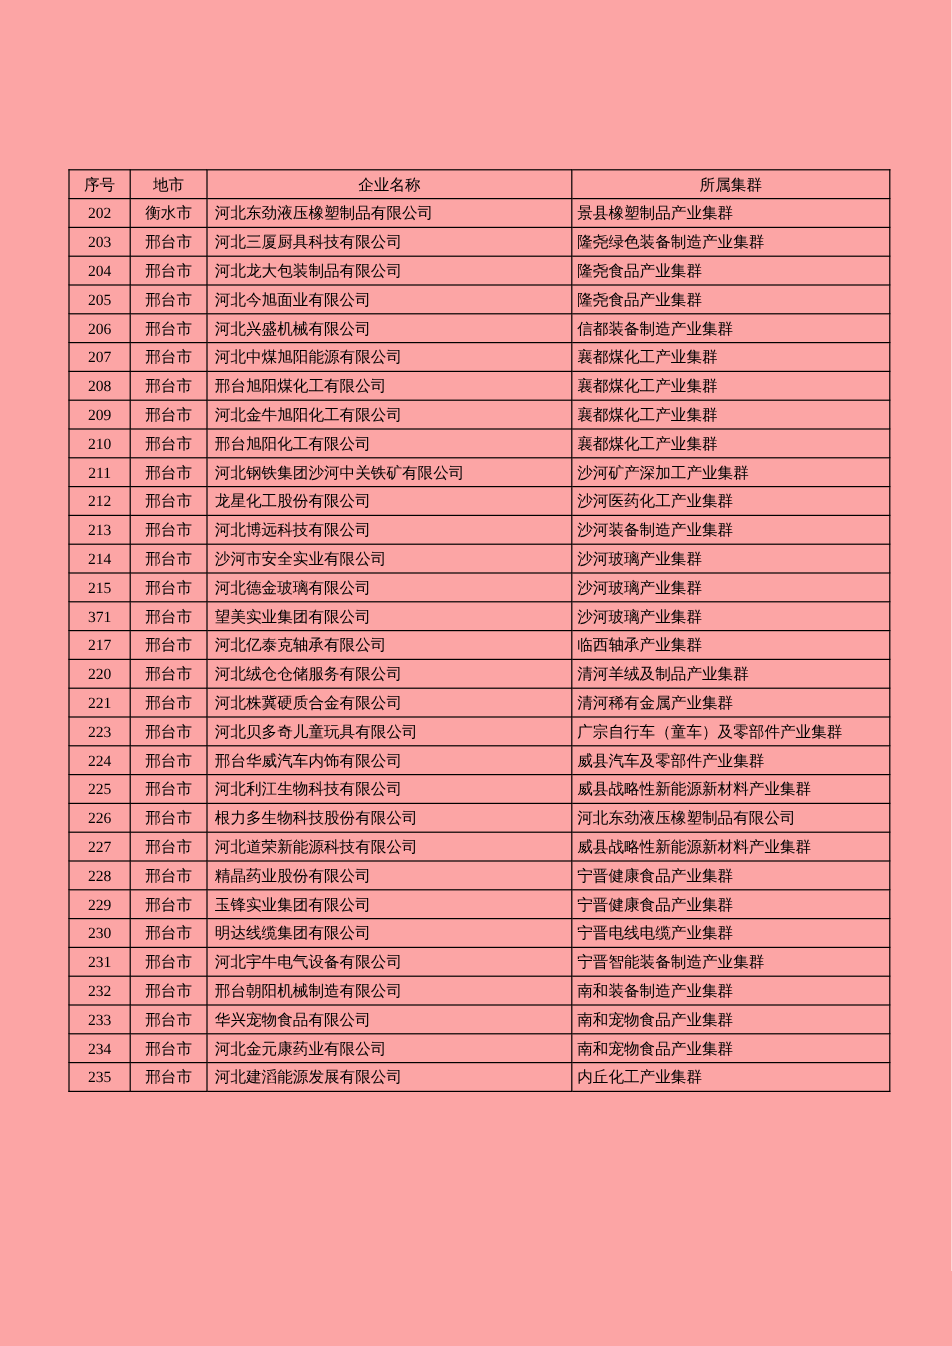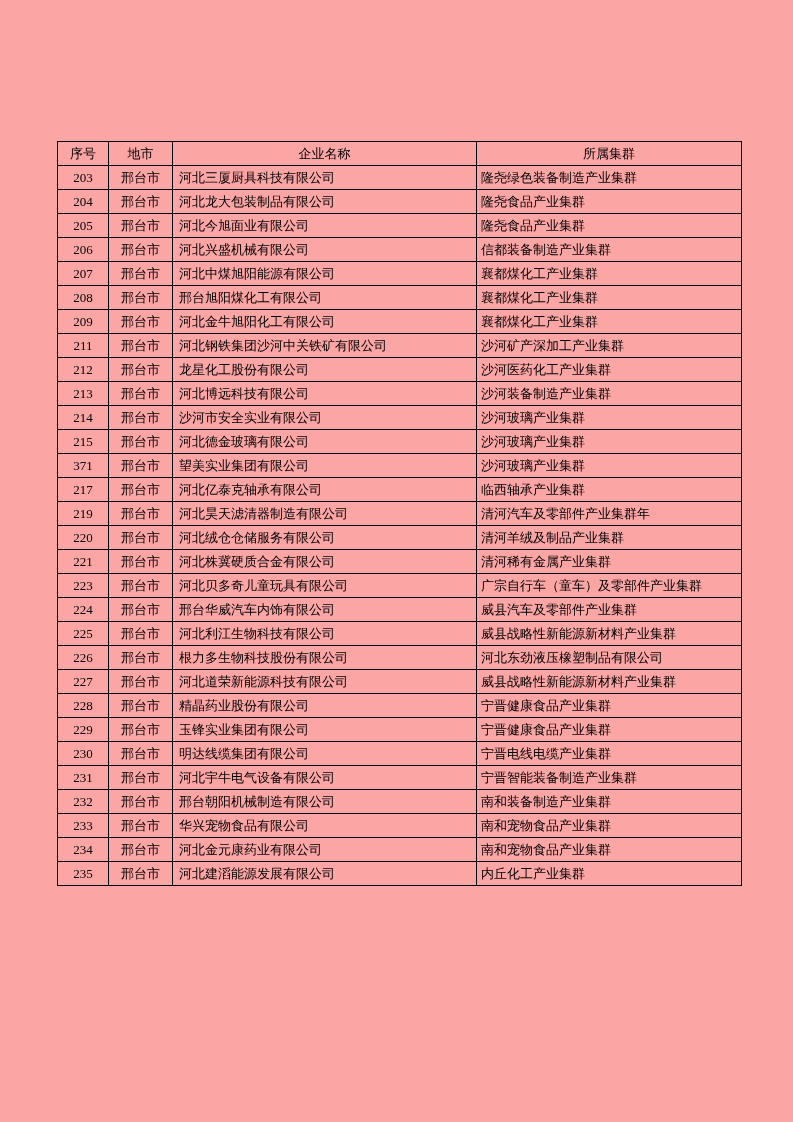"202" tr { html: none -> <tr> <td>202</td> <td>衡水市</td> <td>河北东劲液压橡塑制品有限公司</td> <td>景县橡塑制品产业集群</td> </tr> }
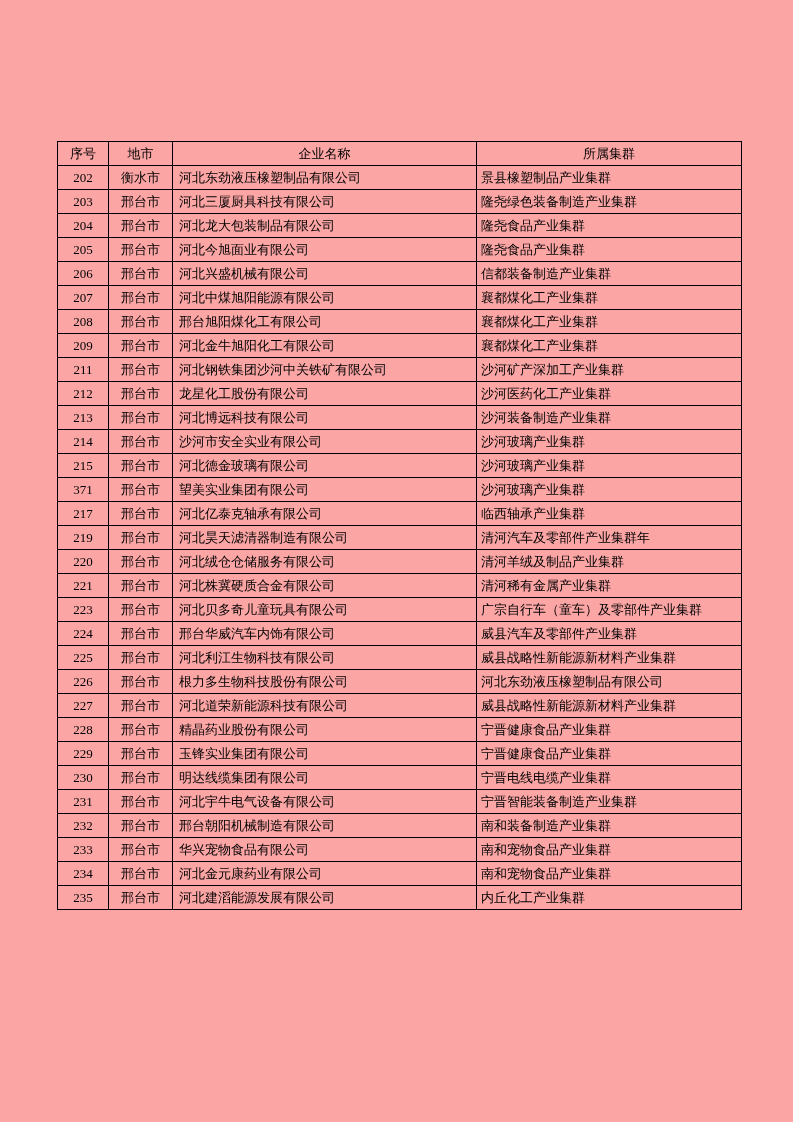"210" tr { html: none -> <tr> <td>210</td> <td>邢台市</td> <td>邢台旭阳化工有限公司</td> <td>襄都煤化工产业集群</td> </tr> }
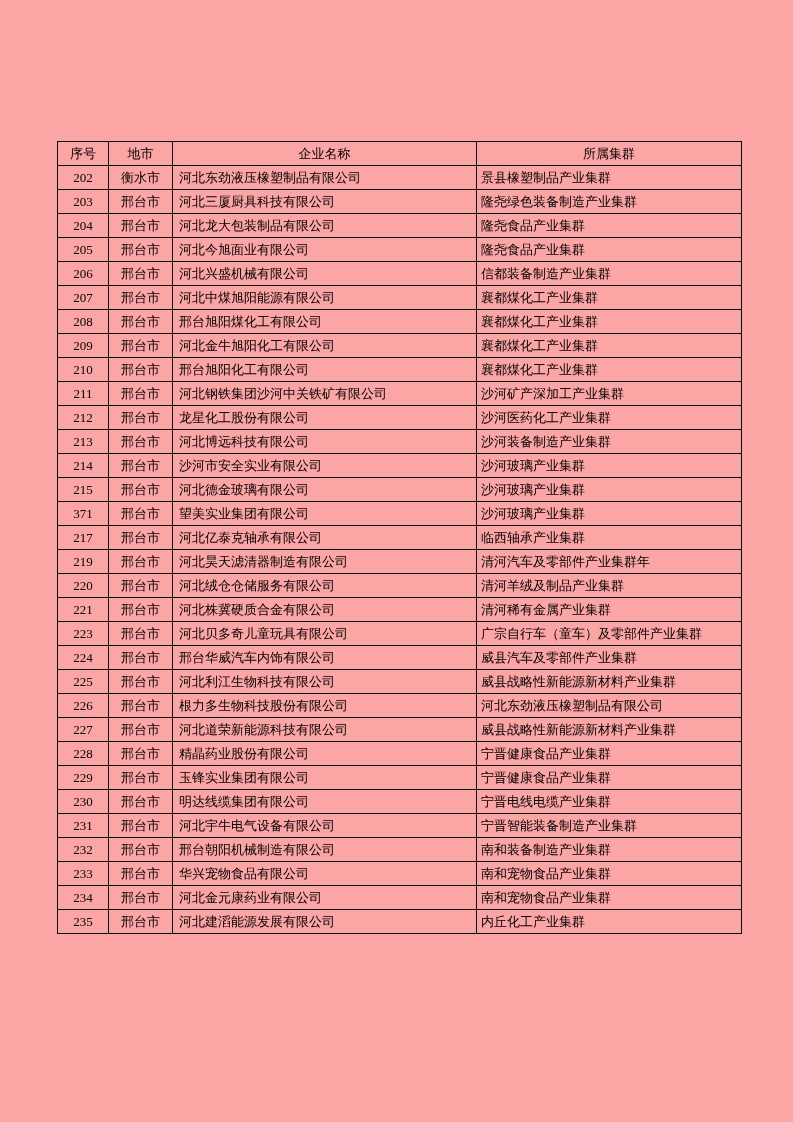"219" tr { html: <tr> <td>219</td> <td>邢台市</td> <td>河北昊天滤清器制造有限公司</td> <td>清河汽车及零部件产业集群年</td> </tr> -> none }
